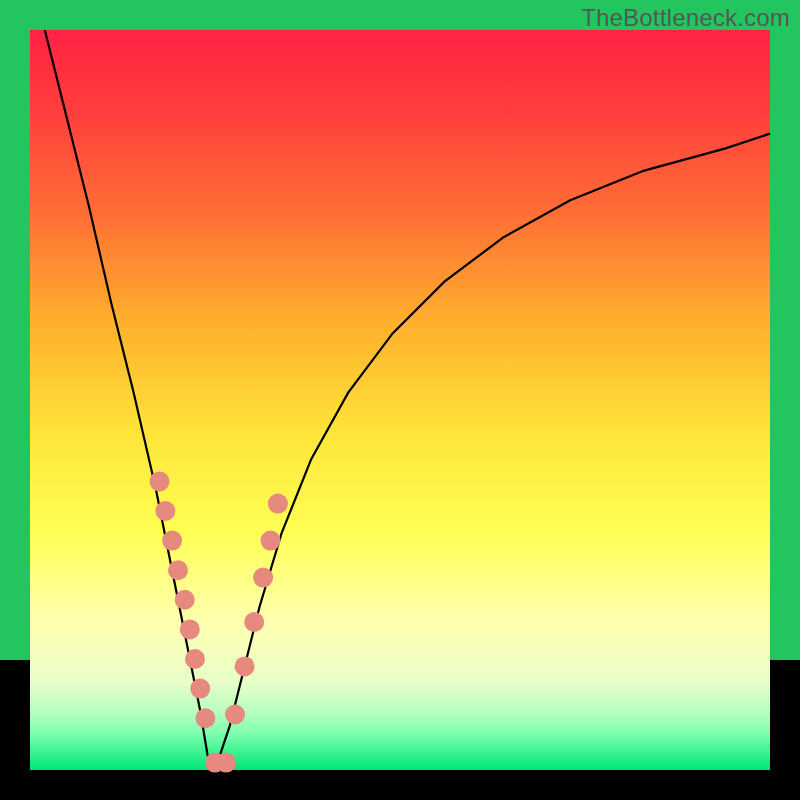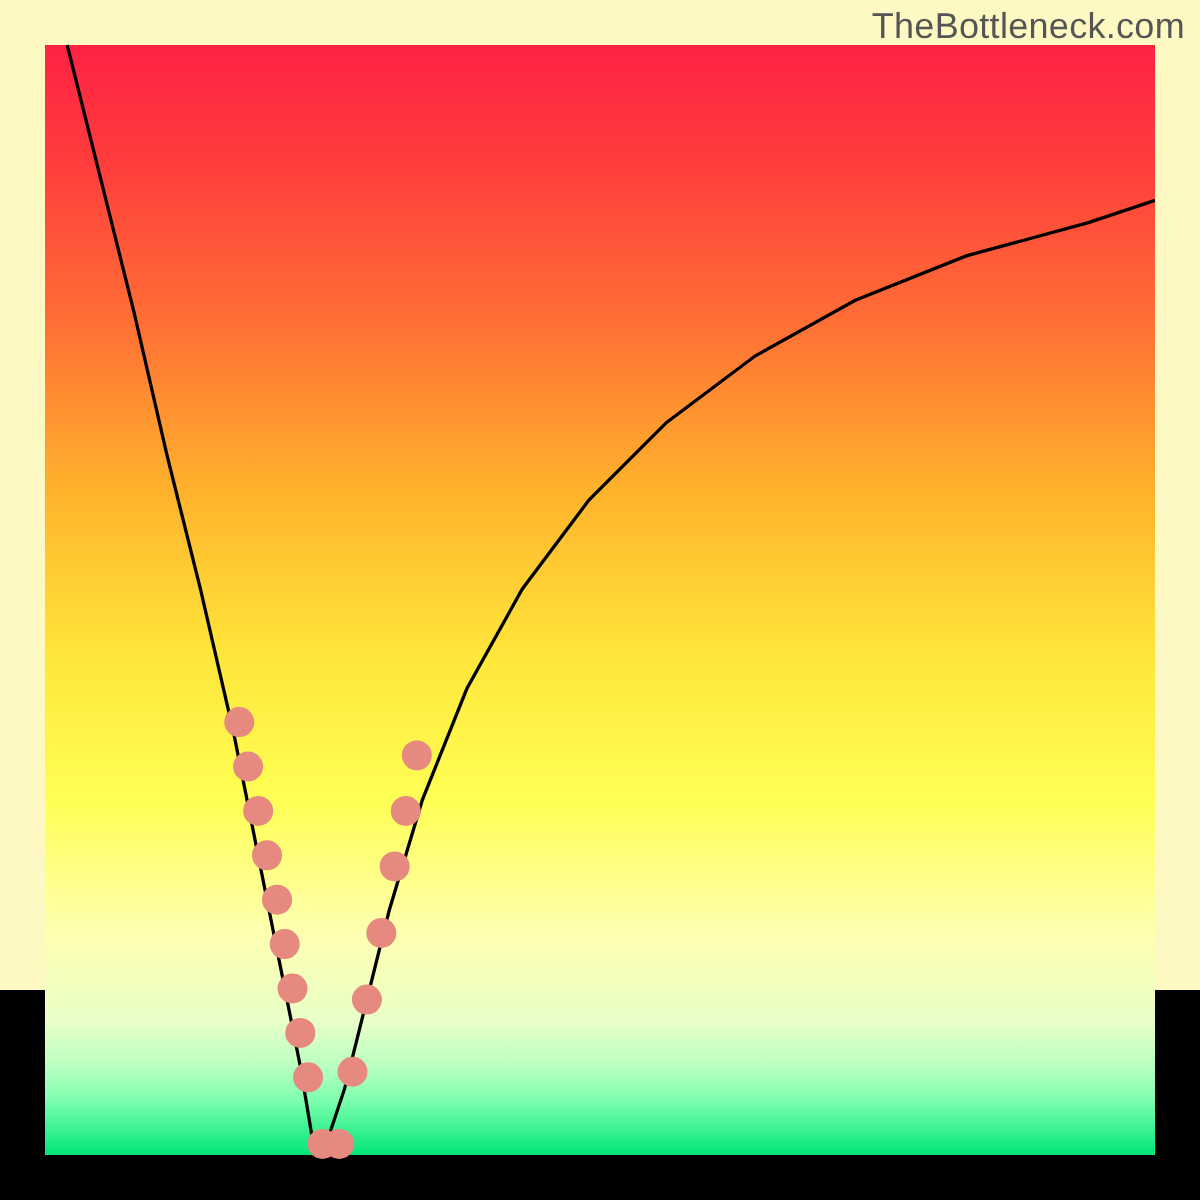"TheBottleneck.com" .frame { background: #fef9c3 -> #22c55e }
